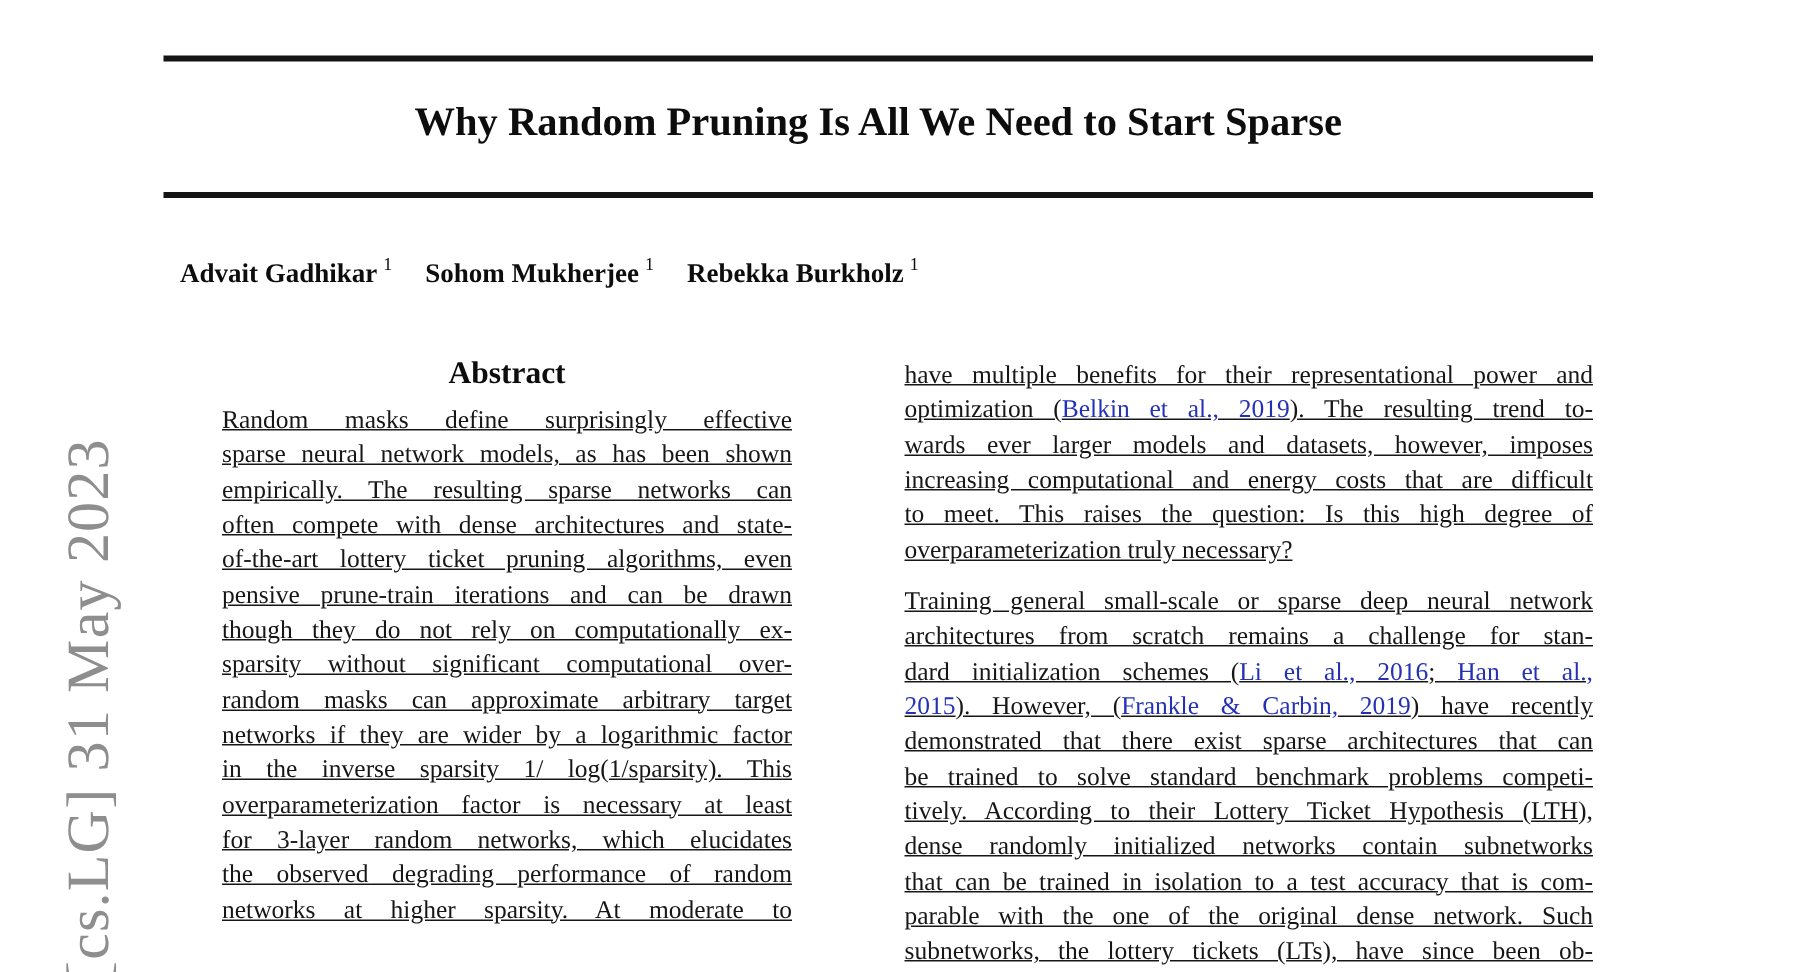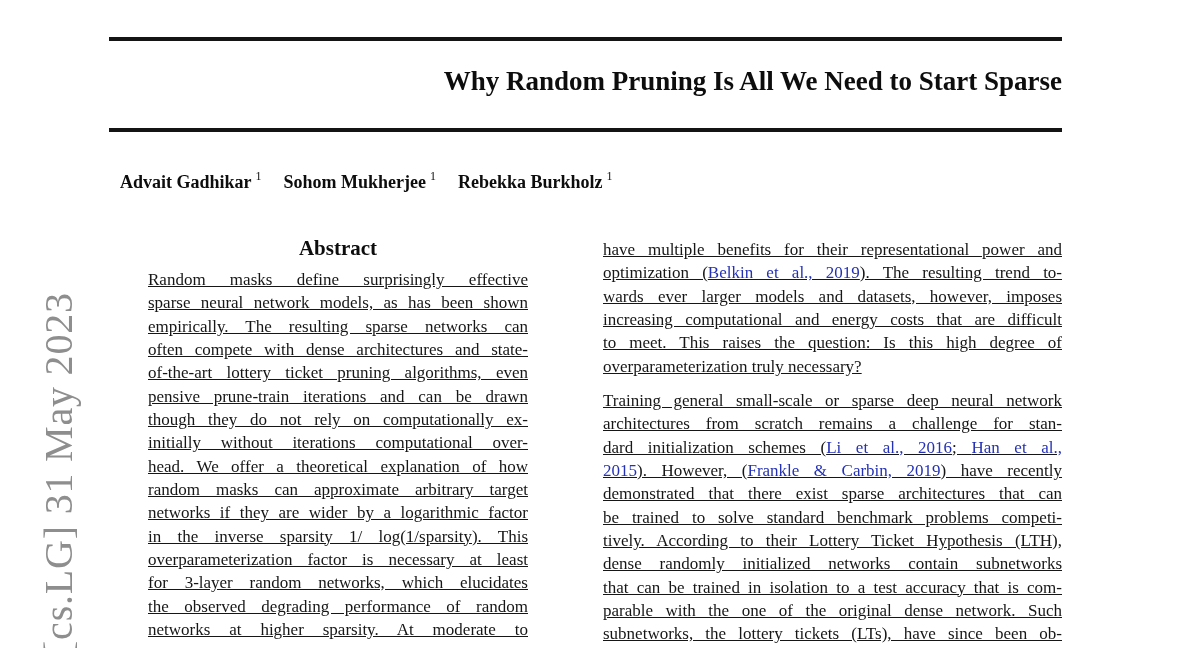"Why Random Pruning Is All" .title { text-align: right -> center }
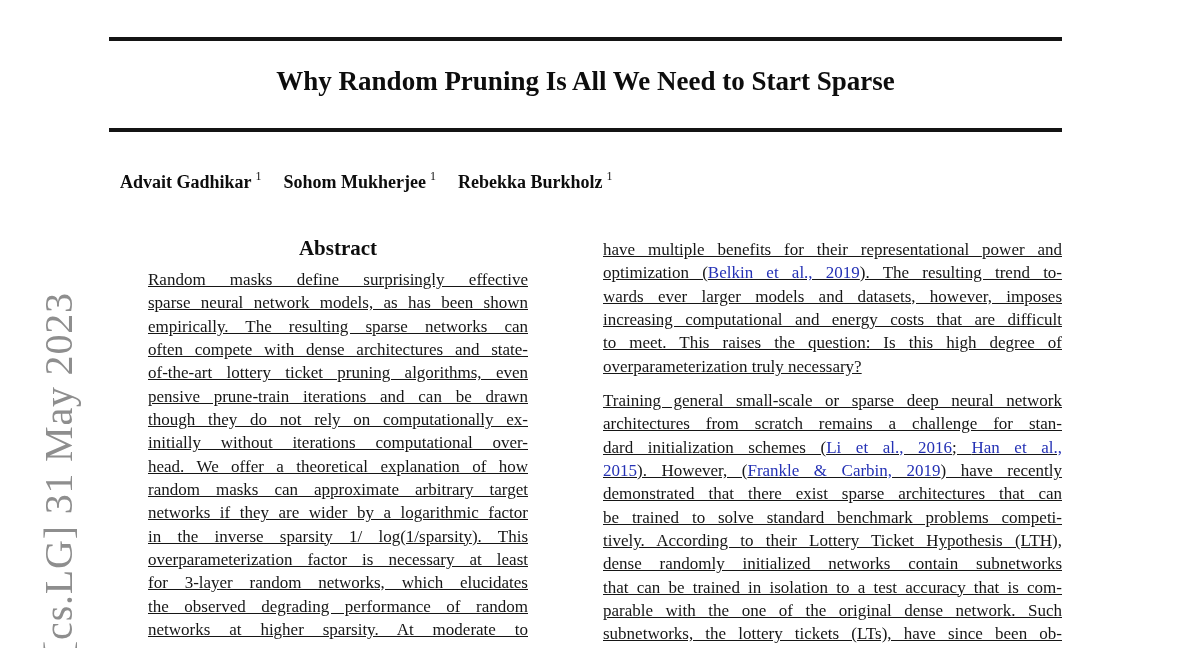"initially without iterations" div.line { text: initially without iterations -> sparsity without significant }
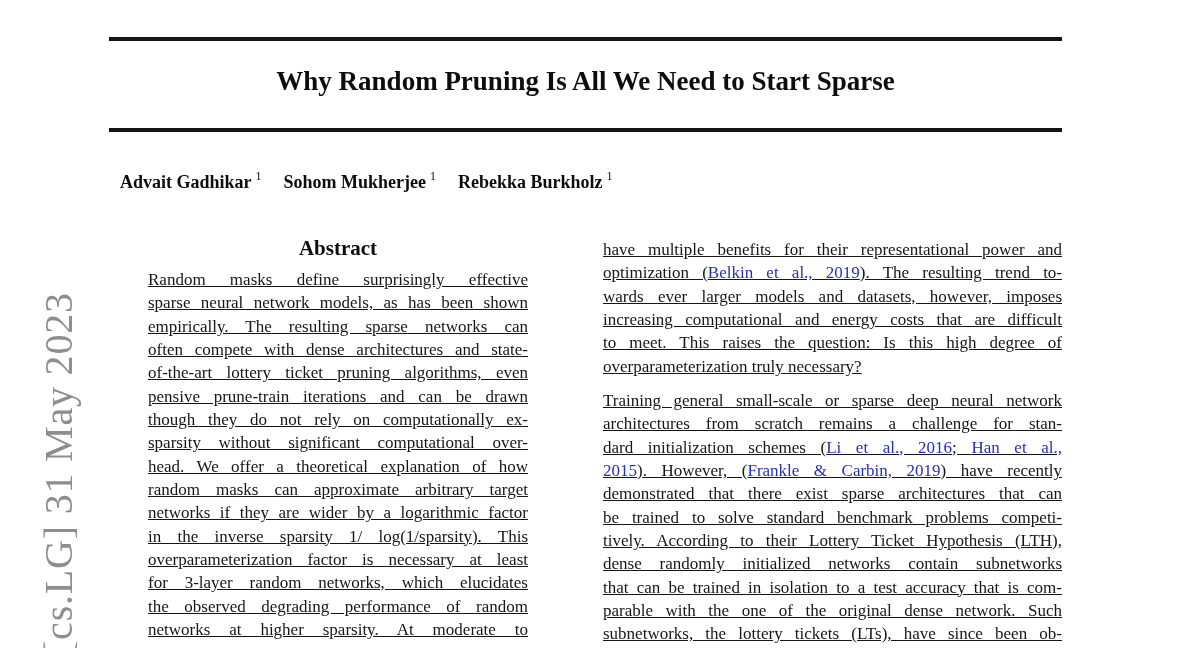"head. We offer a theoretical" div.line { html: <div>head. We offer a theoretical explanation of how</div> -> none }
